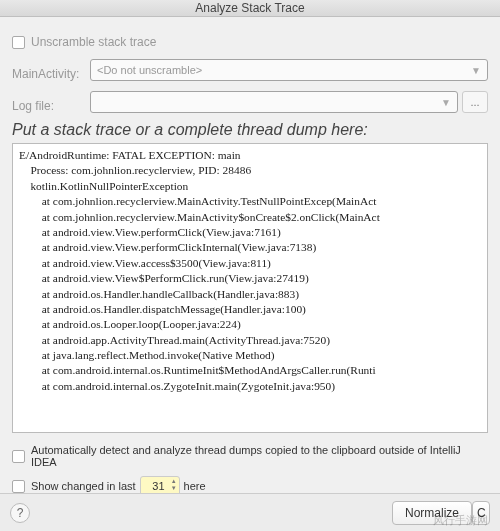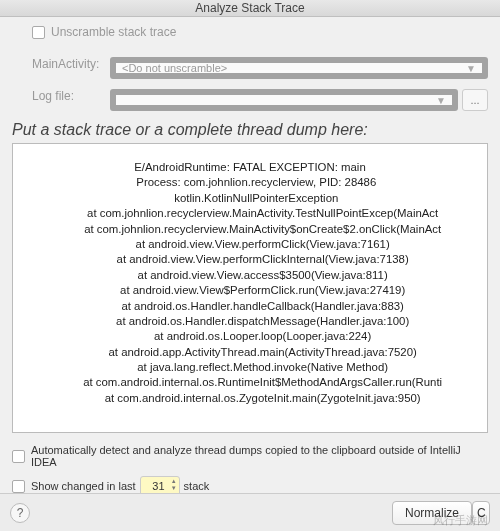"Unscramble stack trace" .row { align-items: flex-start -> flex-end; margin-left: 20px -> none }
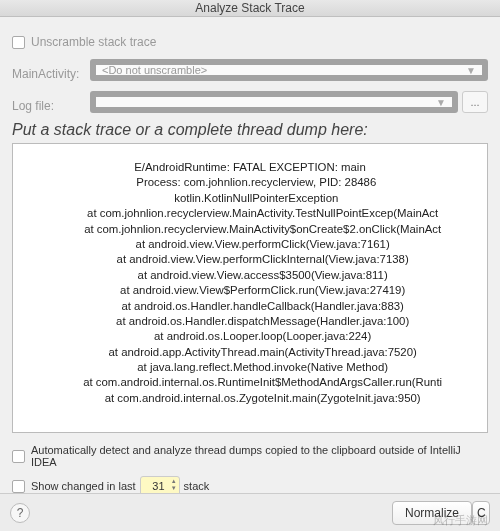"<Do not unscramble>" .combo, .text-input { border: 6px solid #a3a3a3 -> 1px solid #a3a3a3 }
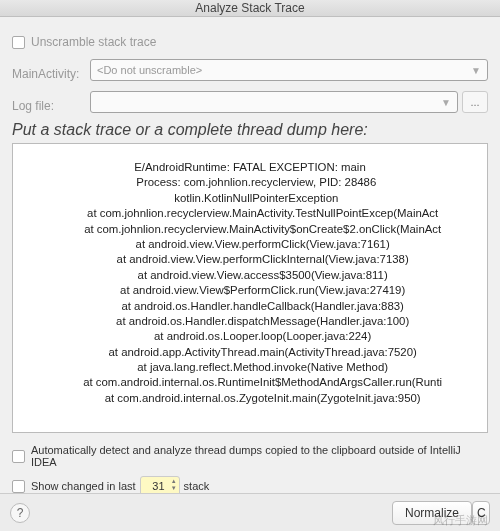"E/AndroidRuntime: FATAL EXCEPTION: main" .trace-area { font-family: Liberation Sans, sans-serif -> Liberation Serif, serif; padding: 16px 6px -> 4px 6px; text-align: center -> none }
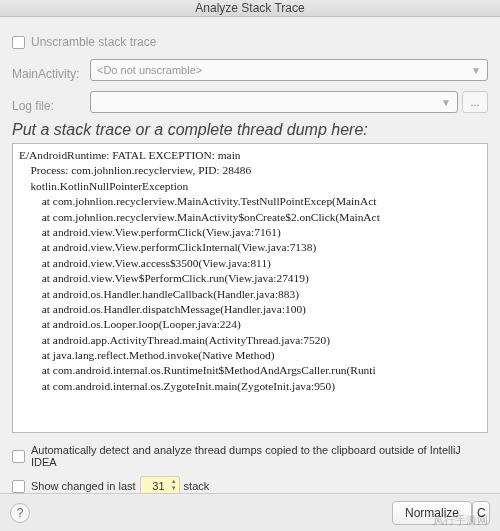"stack" span { text: stack -> here }
